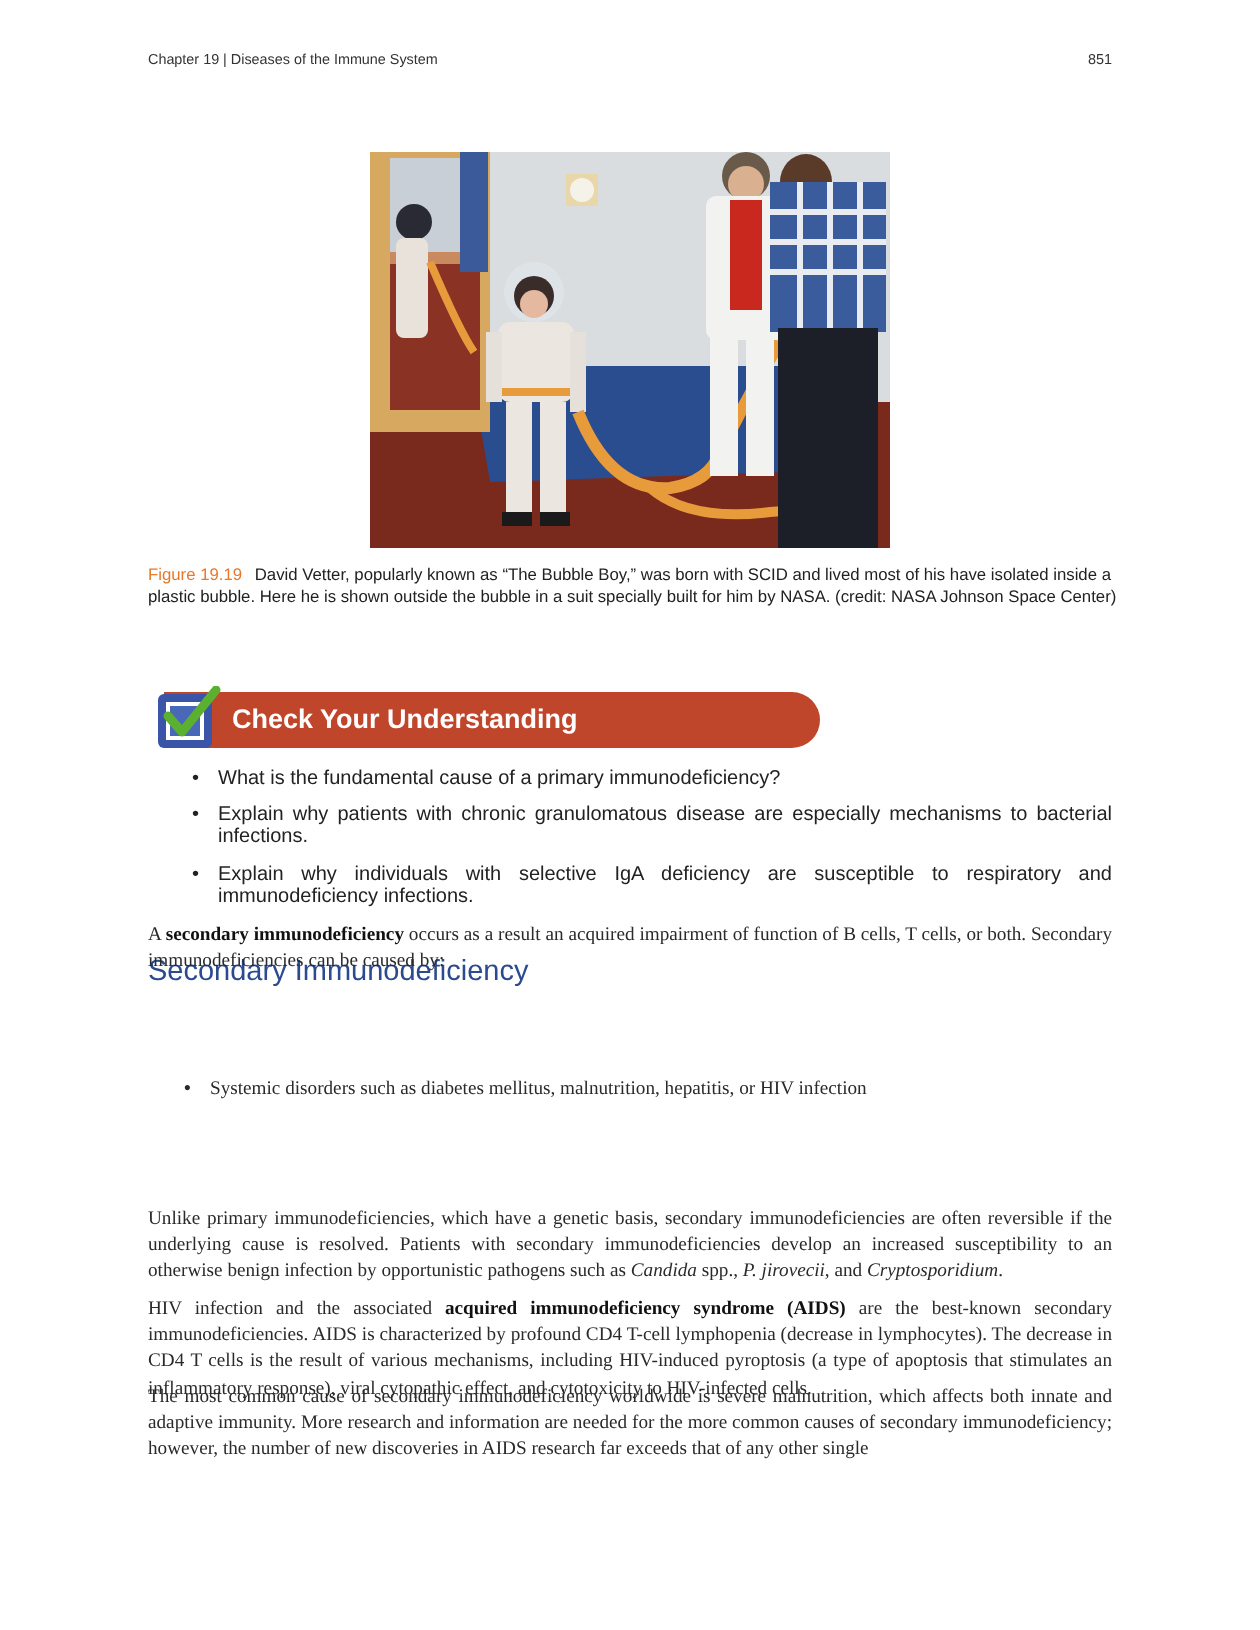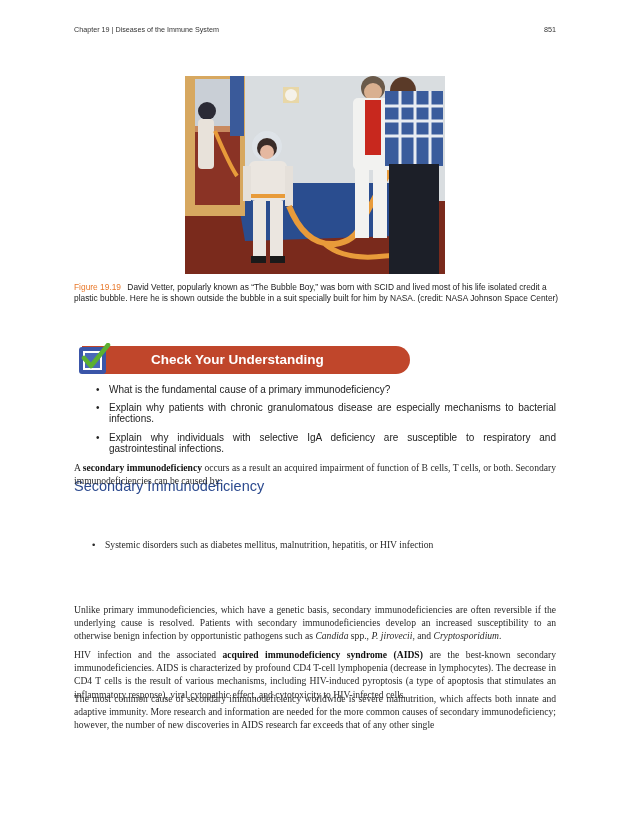"David Vetter, popularly known as" span { text: life isolated credit -> have isolated inside }
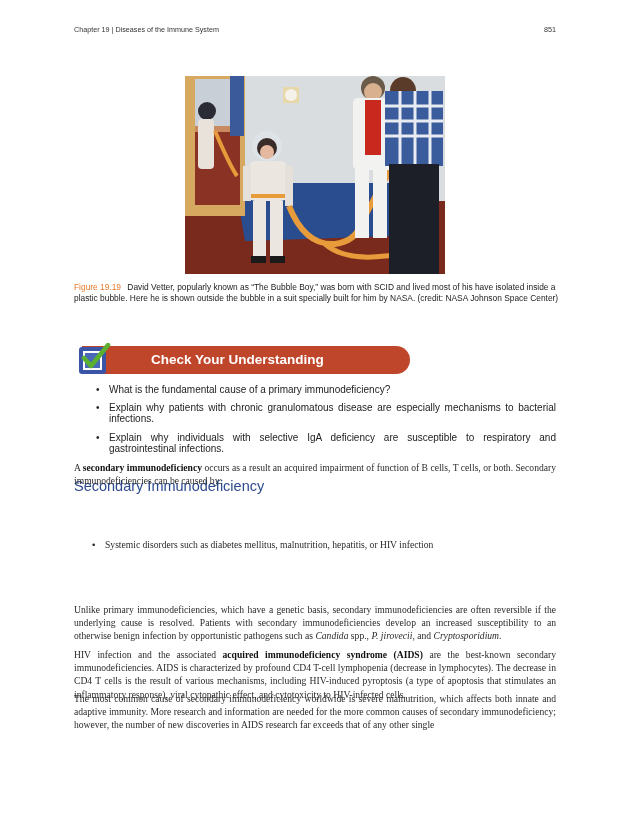"Check Your Understanding" .cyu .title { margin-left: 35px -> none }
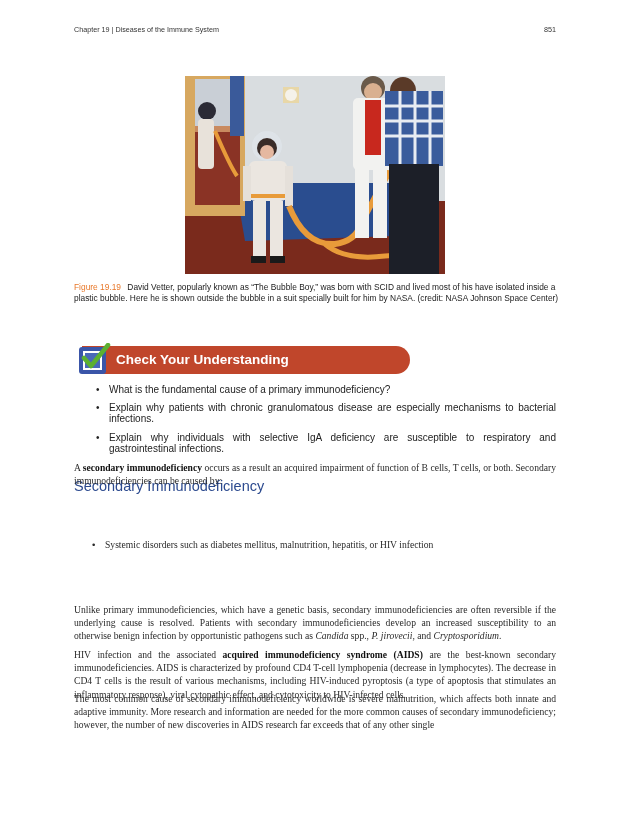"Explain why individuals with selective" li { text: gastrointestinal -> immunodeficiency }
